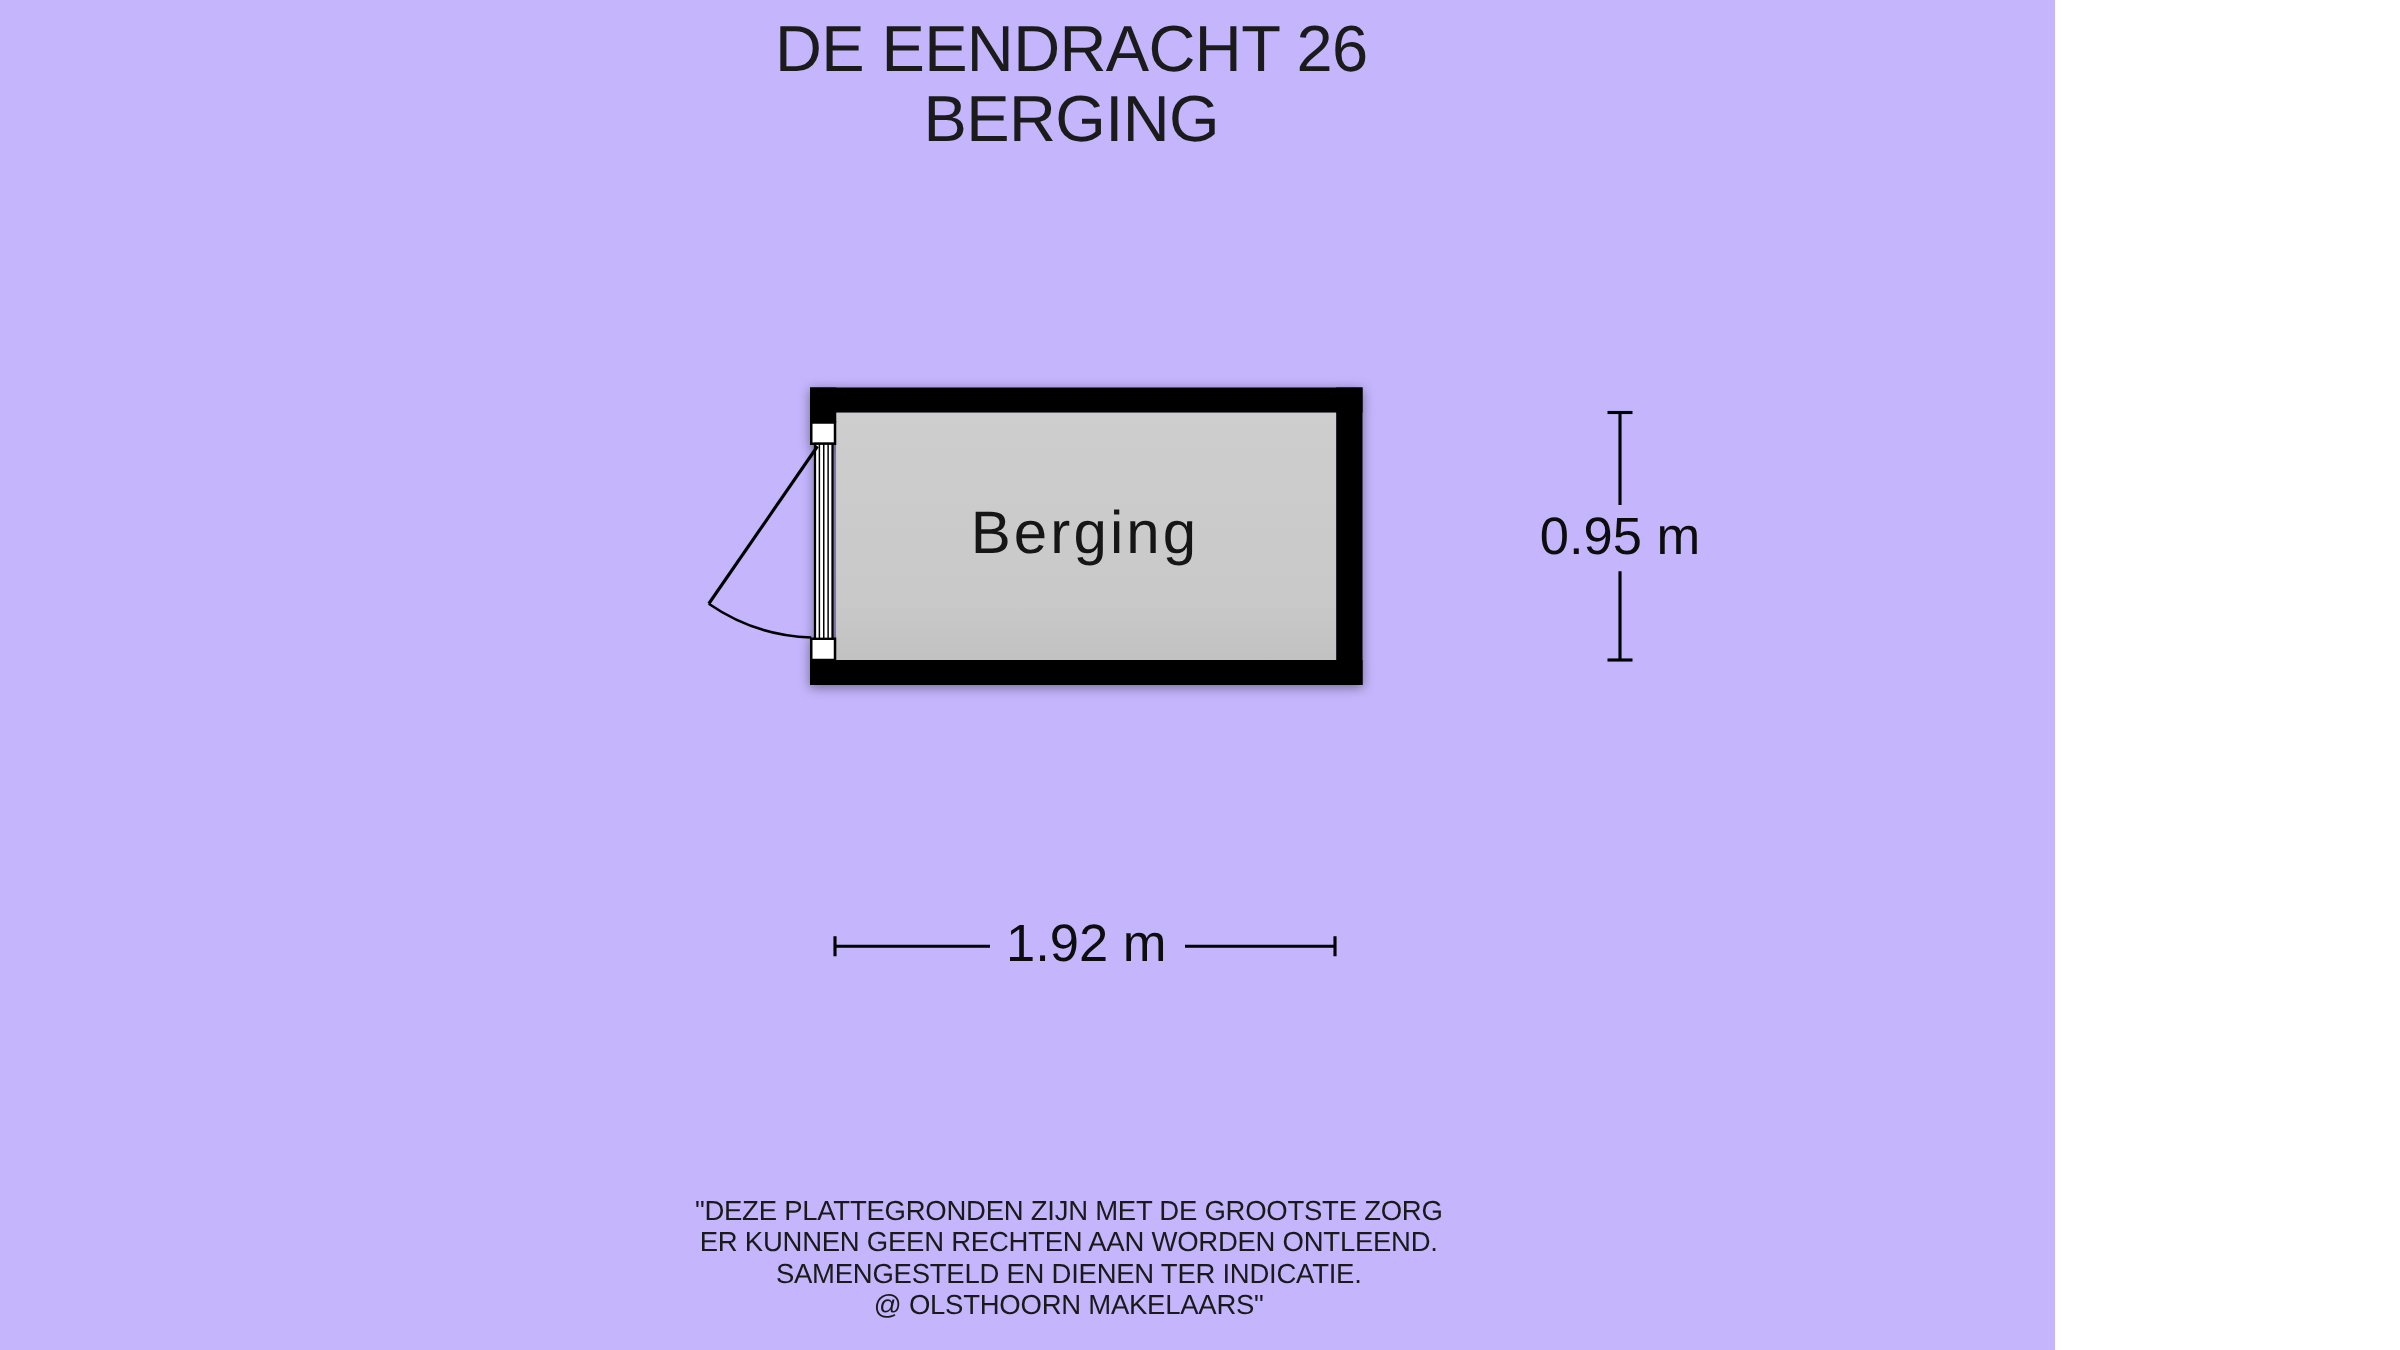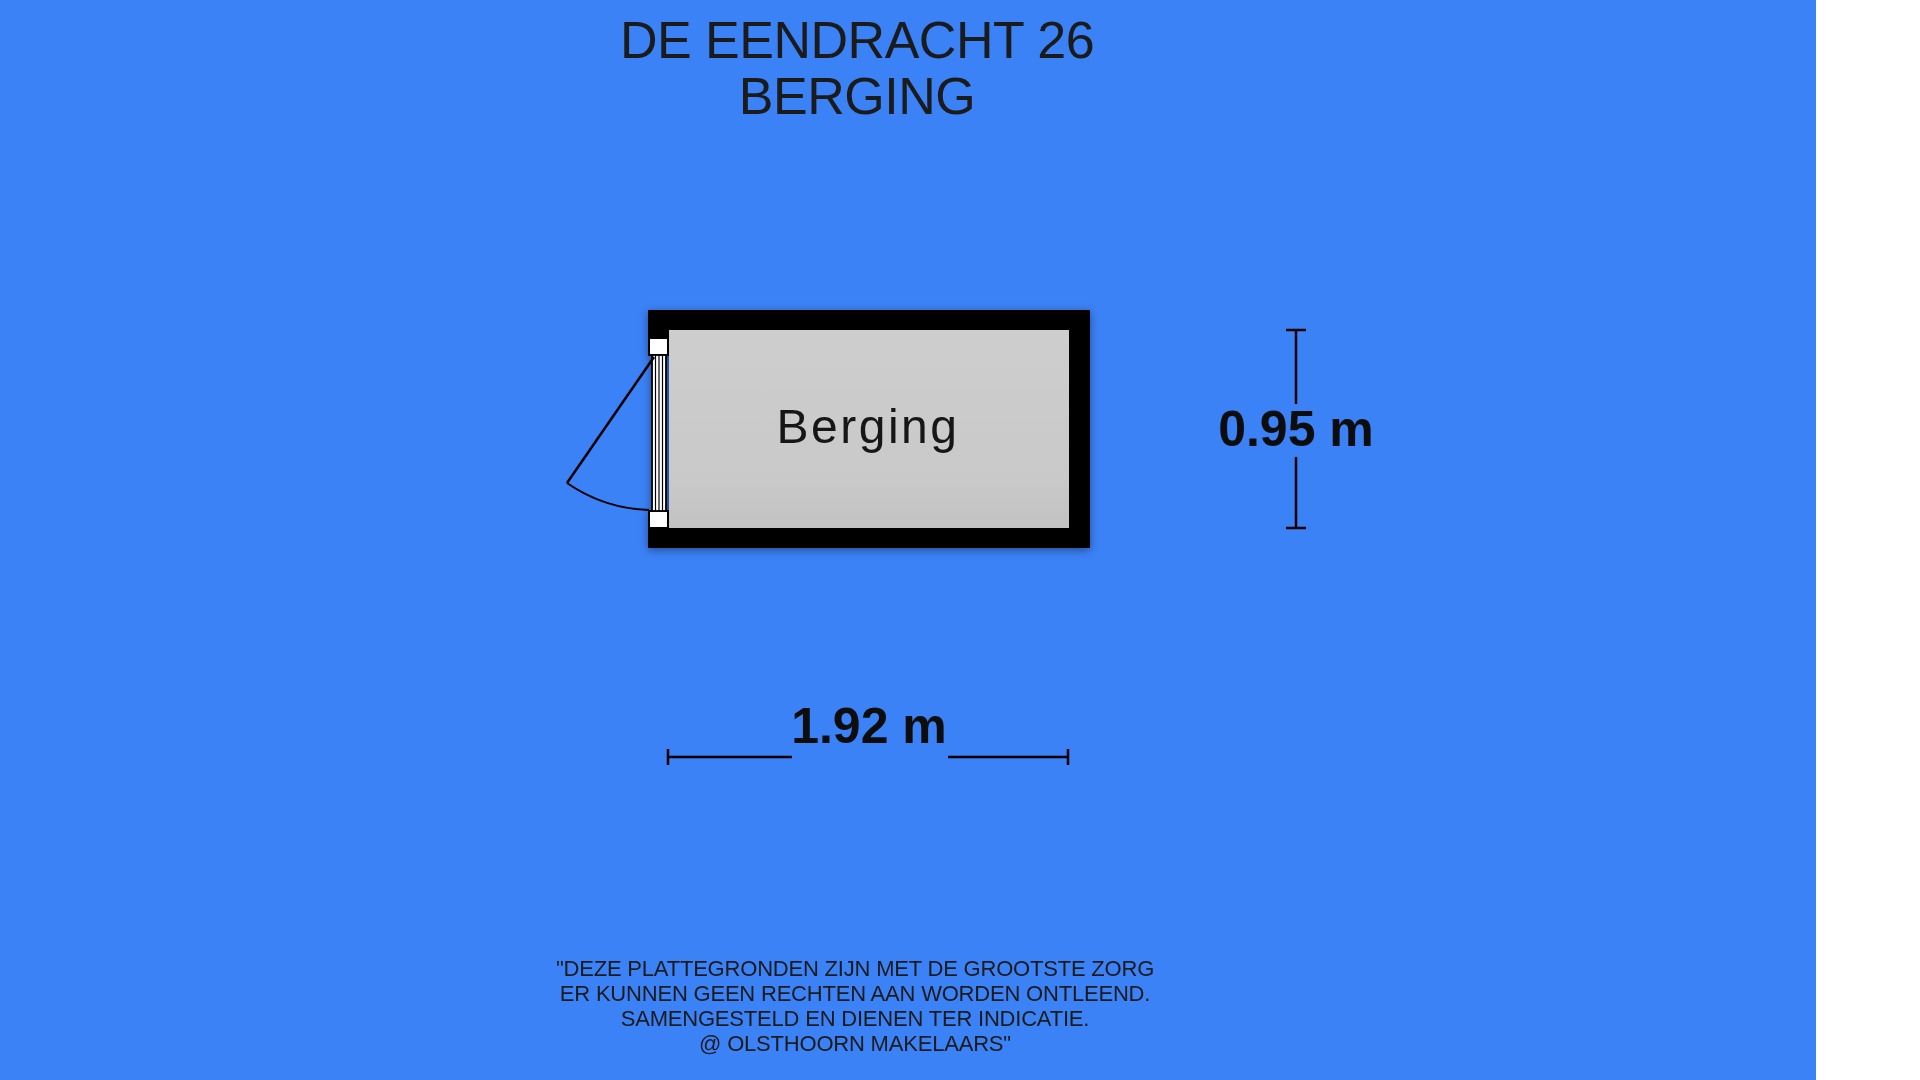"DE EENDRACHT 26" .page { background: #3b82f6 -> #c4b5fd; width: 1816px -> 1644px }
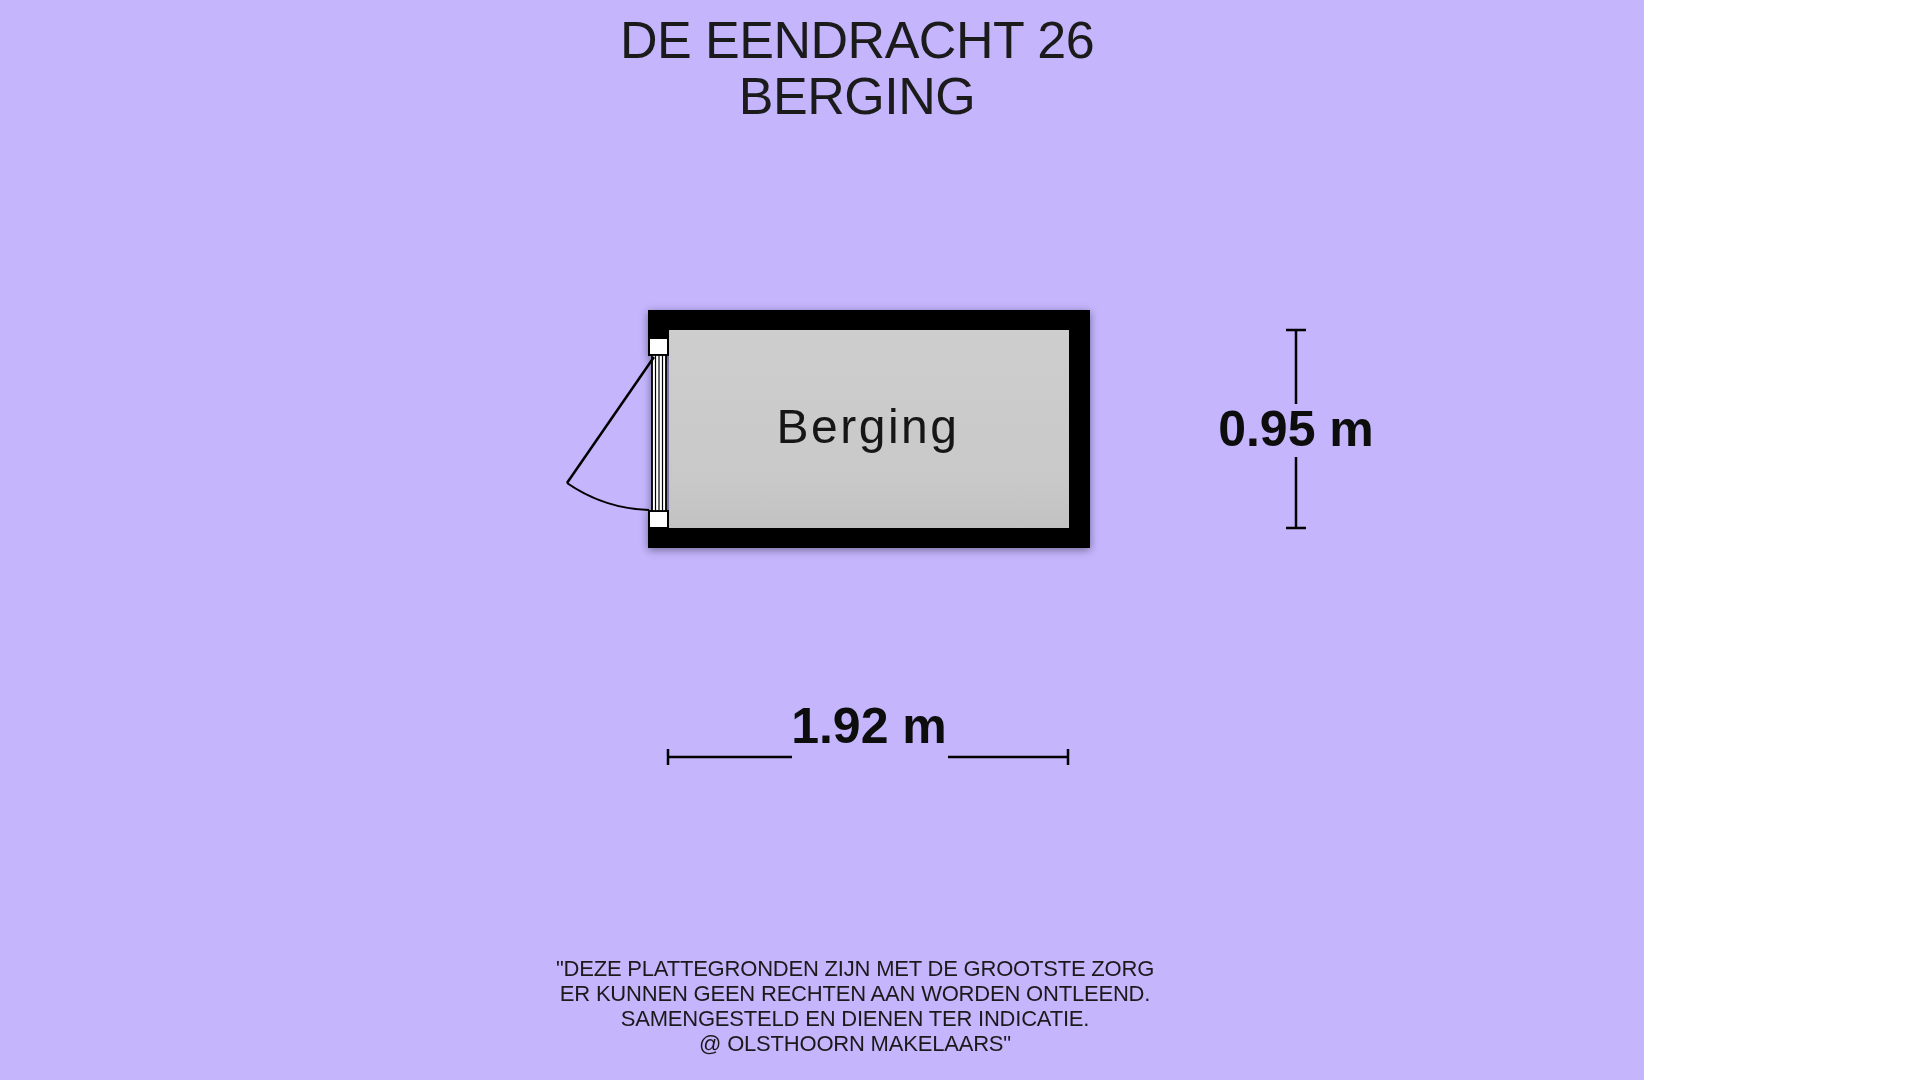"0.95 m" .dim-label { font-size: 50px -> 42px; font-weight: bold -> none }
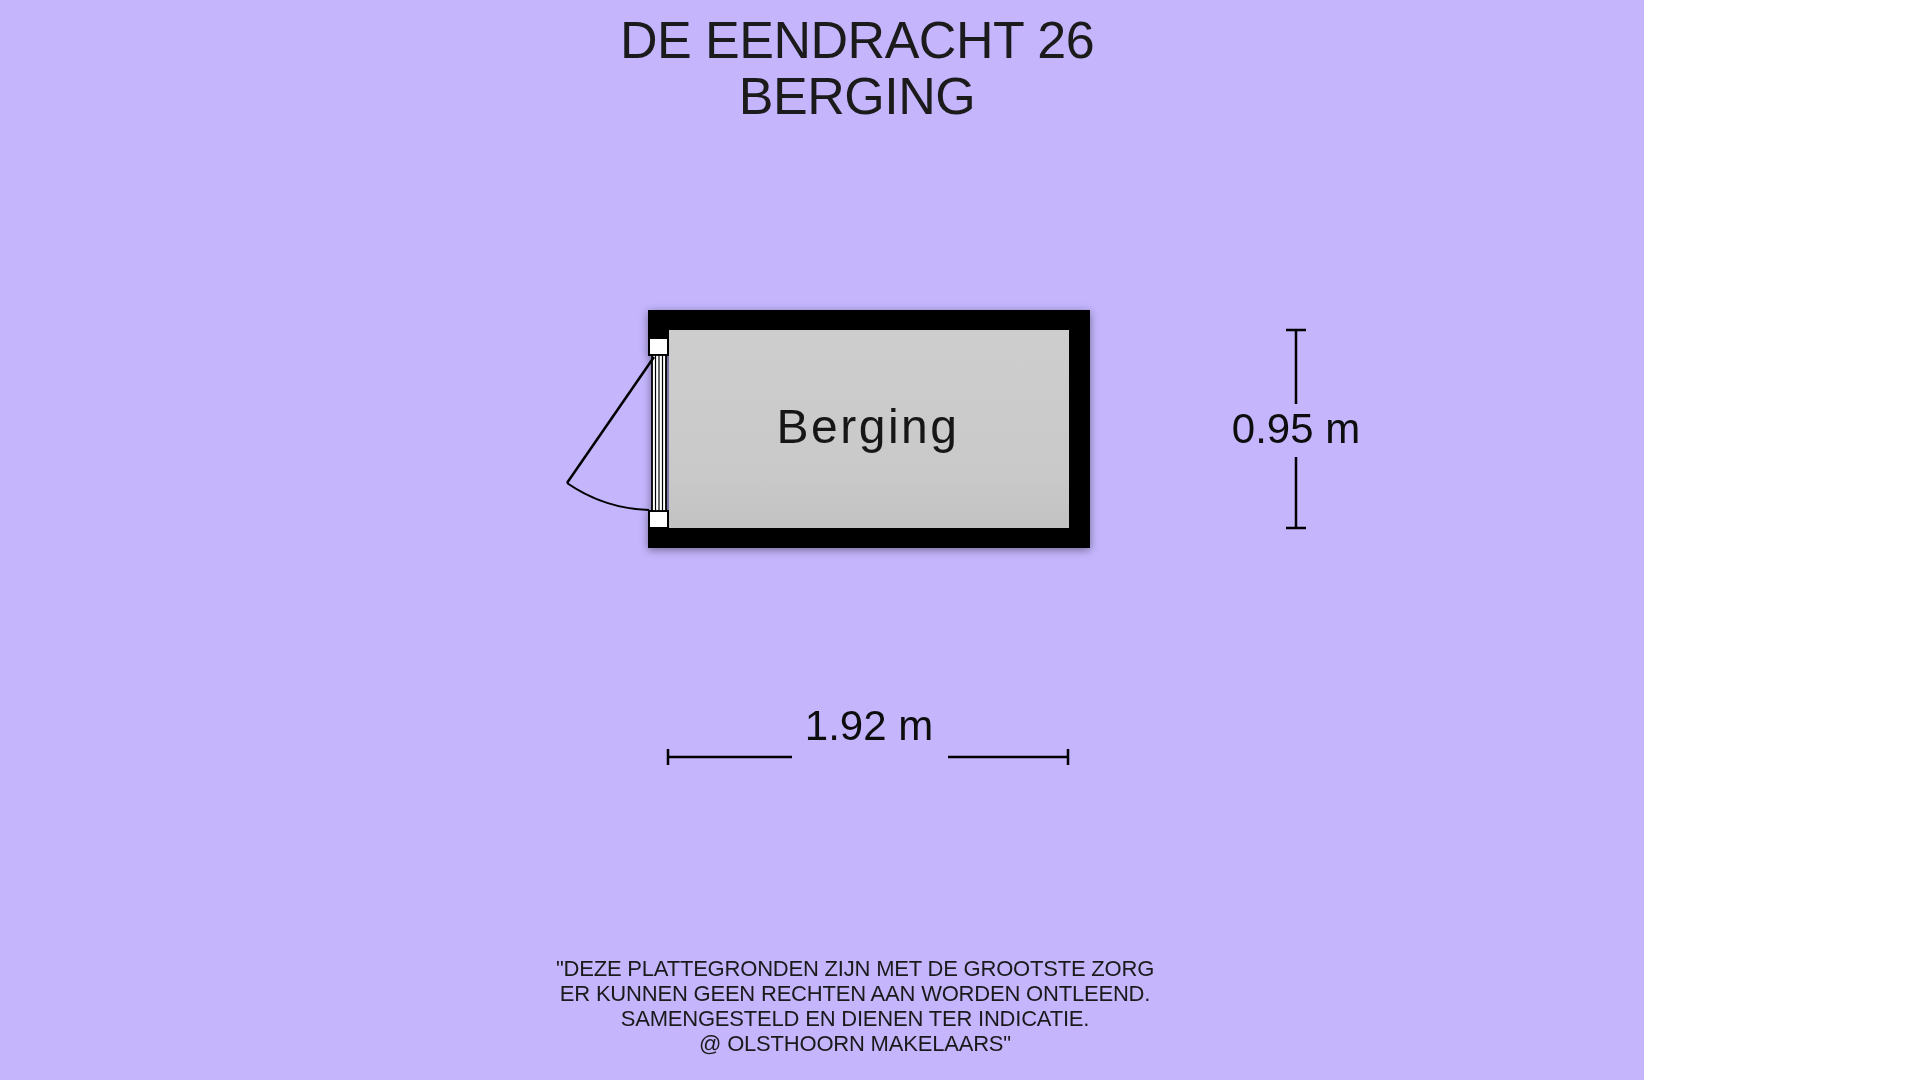"1.92 m" .dim-width { top: 704px -> 733px }
